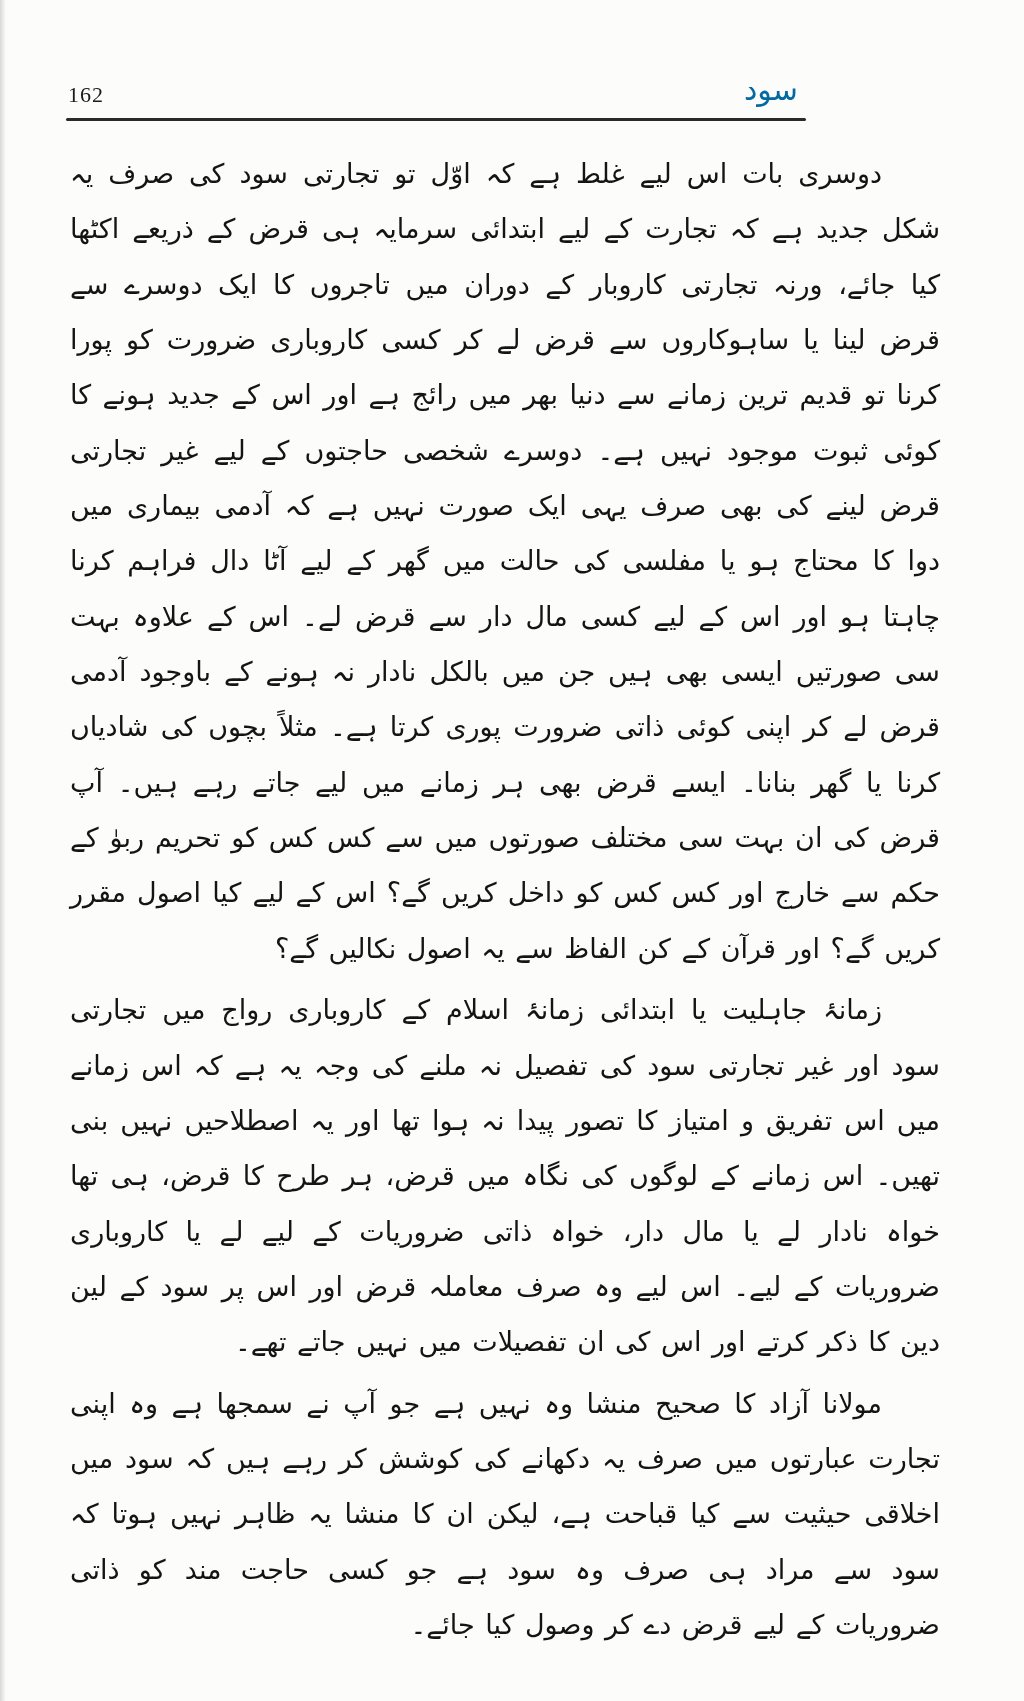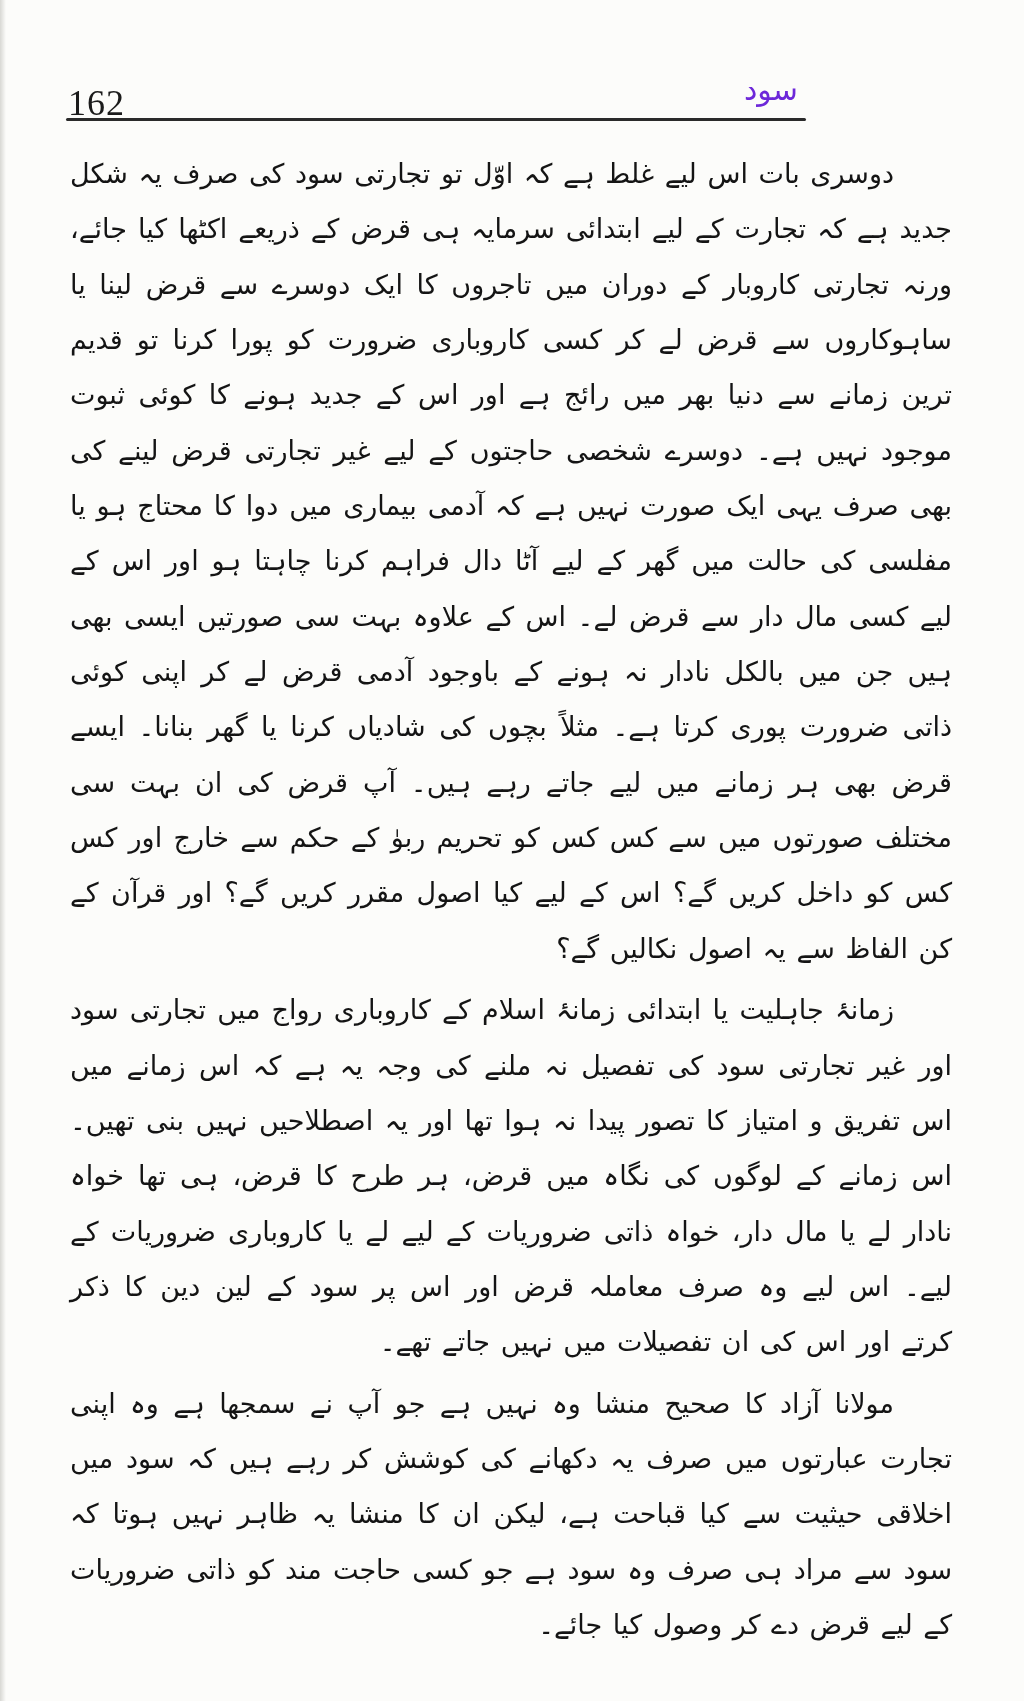"162" .page-number { font-size: 36px -> 22px }
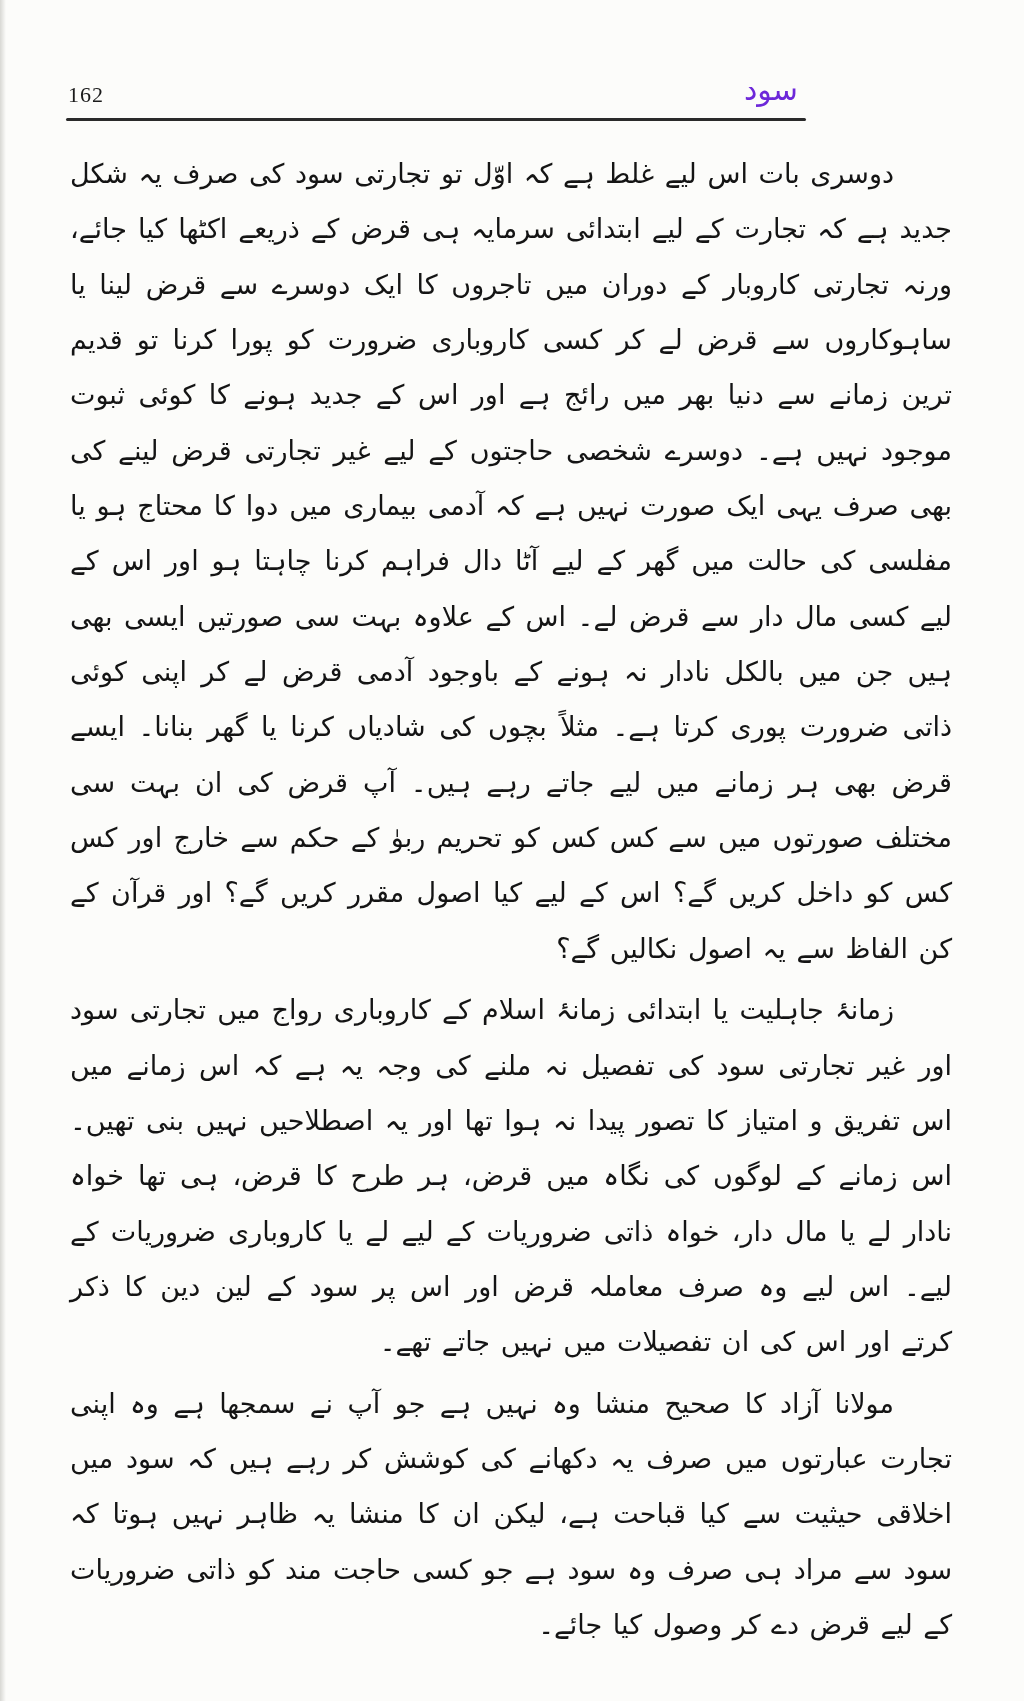"سود" .header-title { color: #6d28d9 -> #0369a1 }
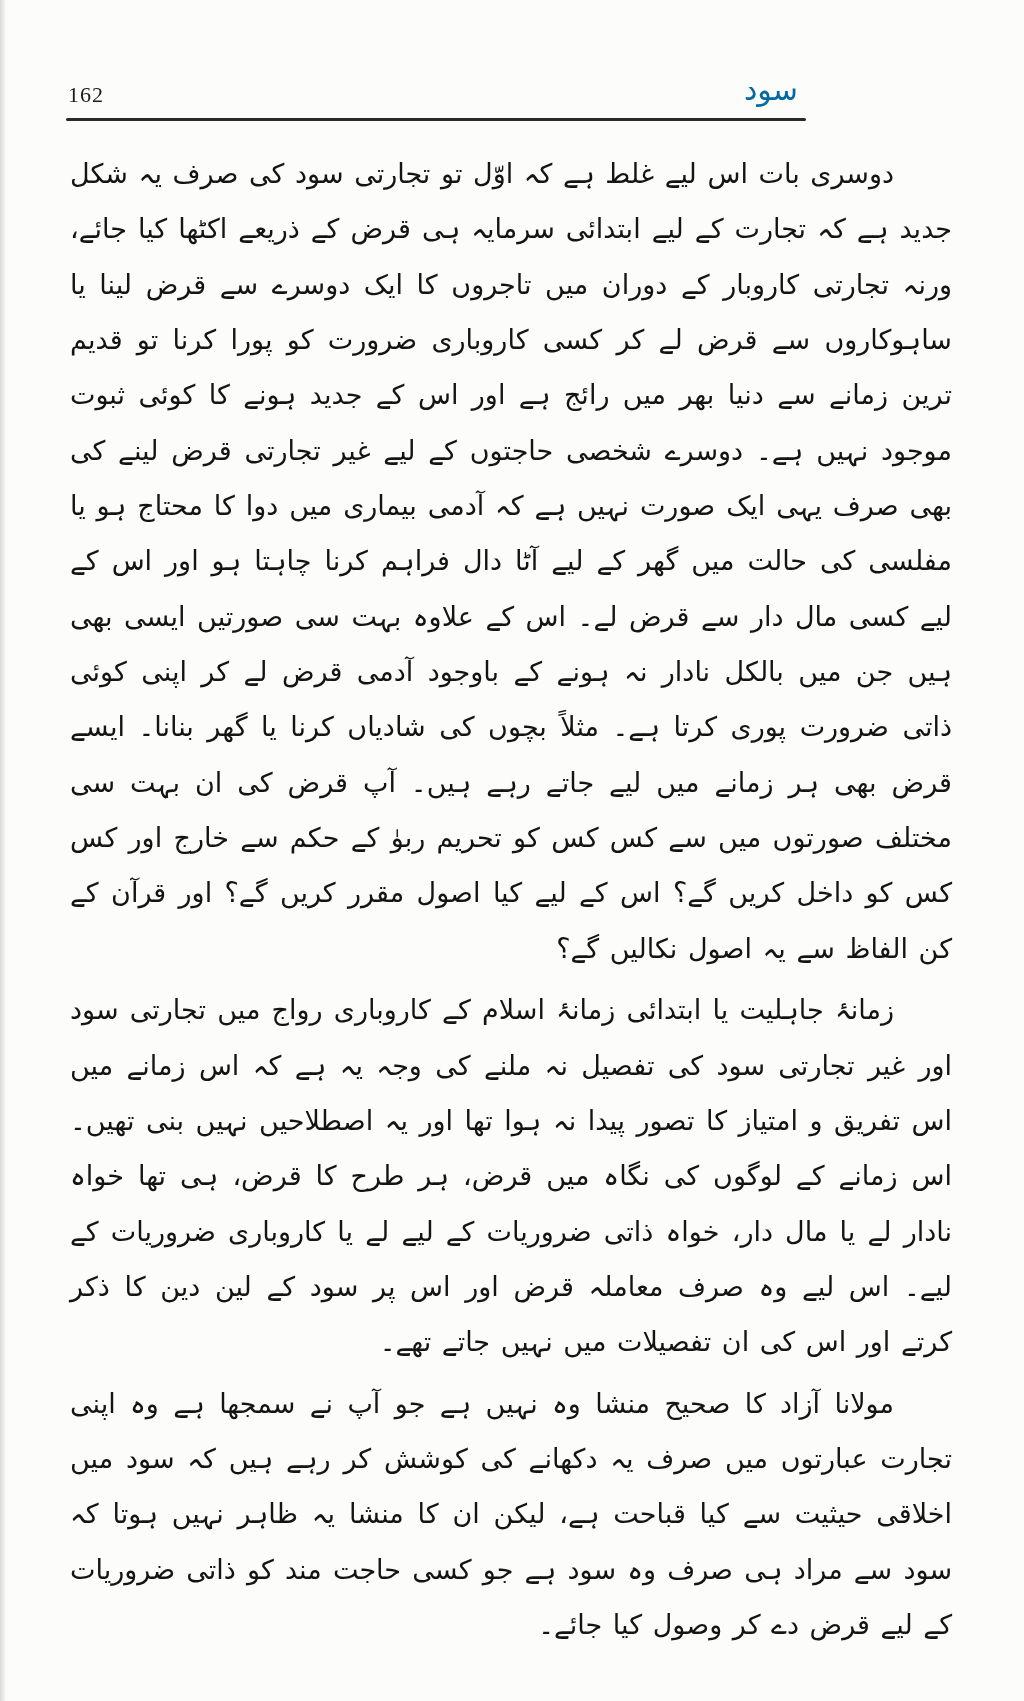"دوسری بات اس لیے غلط" .text-block { right: 72px -> 84px }
